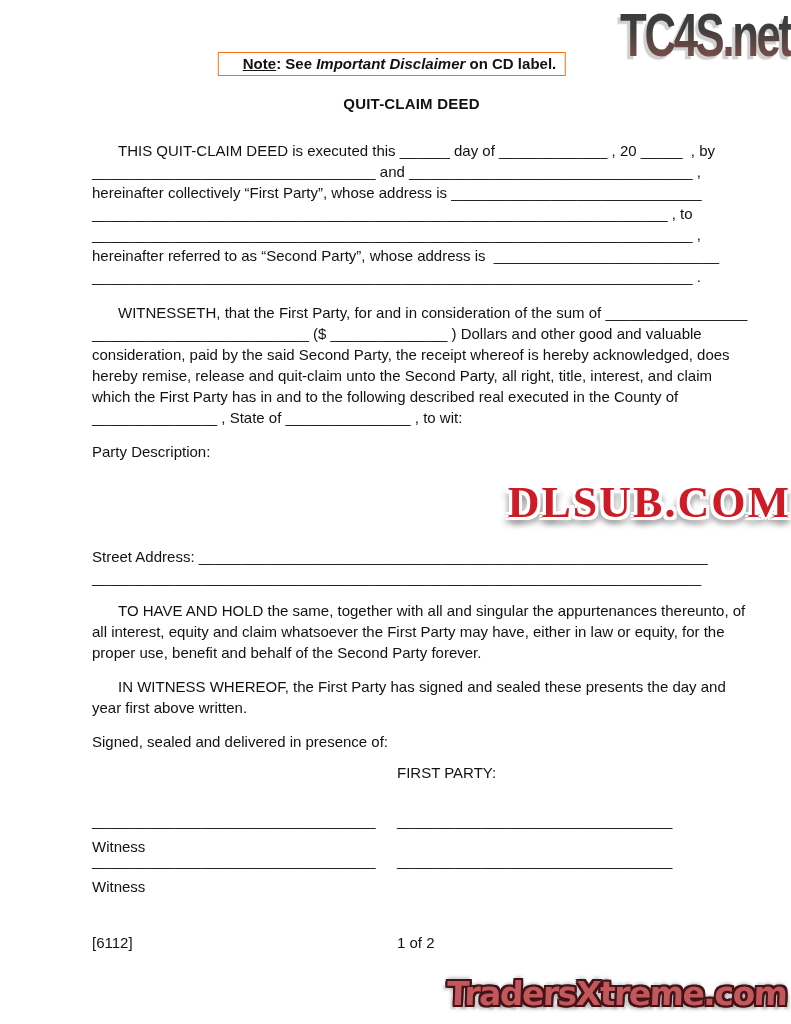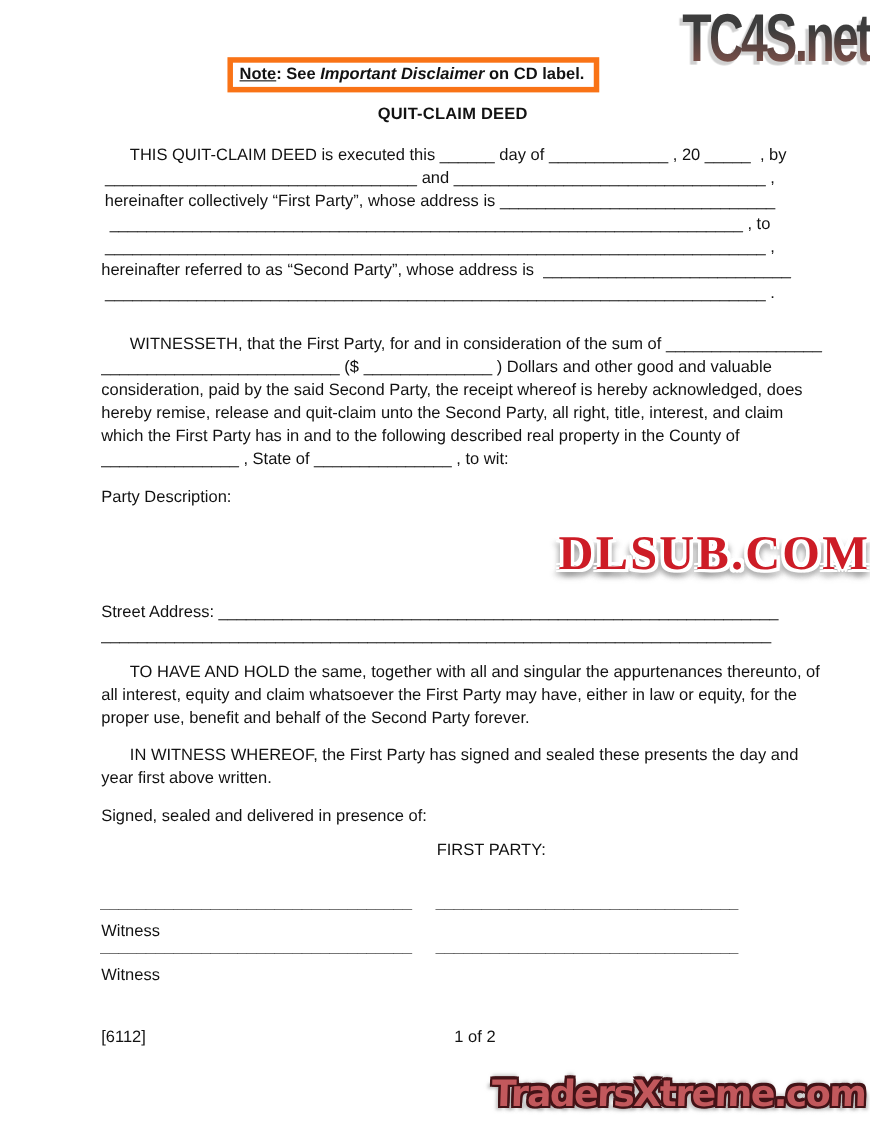"Note: See Important Disclaimer on" .note-box { border: 5px solid #f97316 -> 1px solid #f97316; left: 376px -> 392px; padding: 2px 9px 3px 6px -> 2px 9px 3px 24px }
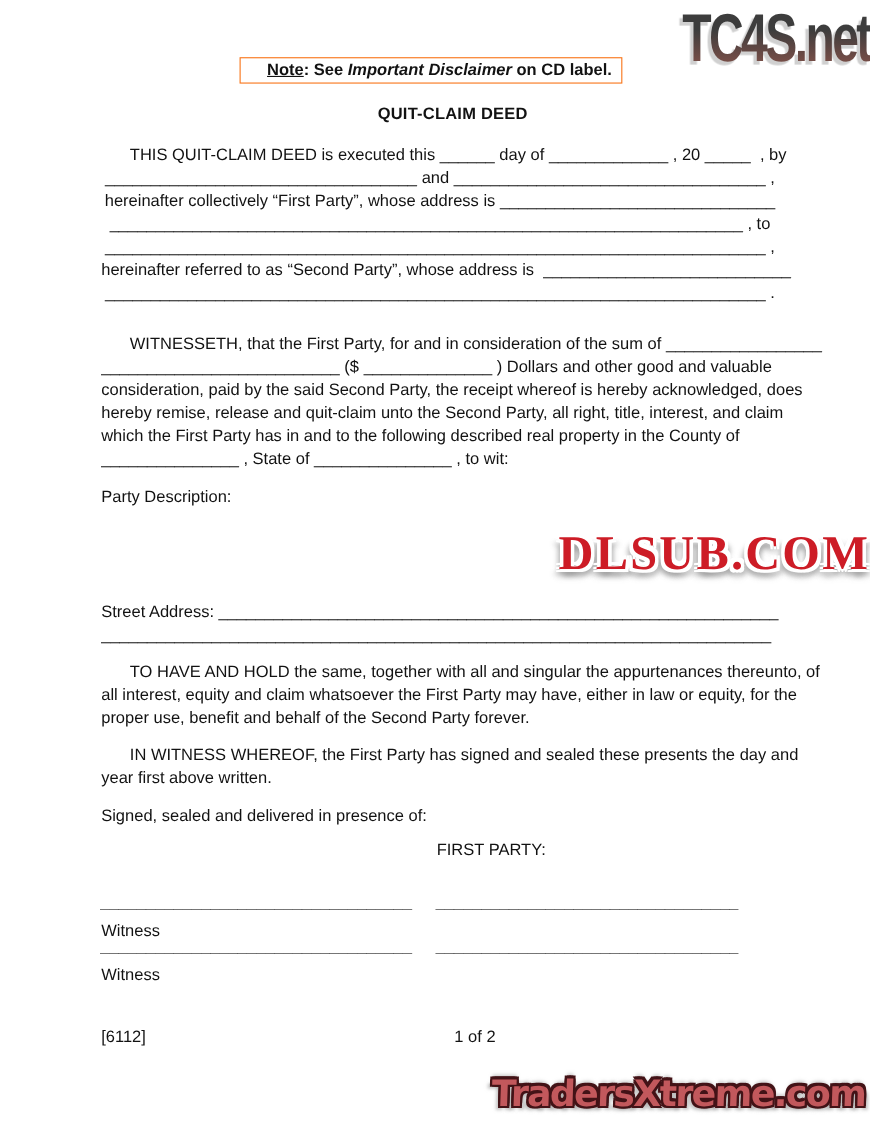"THIS QUIT-CLAIM DEED is executed" .sec-para1 { text-align: center -> none; top: 130px -> 140px }
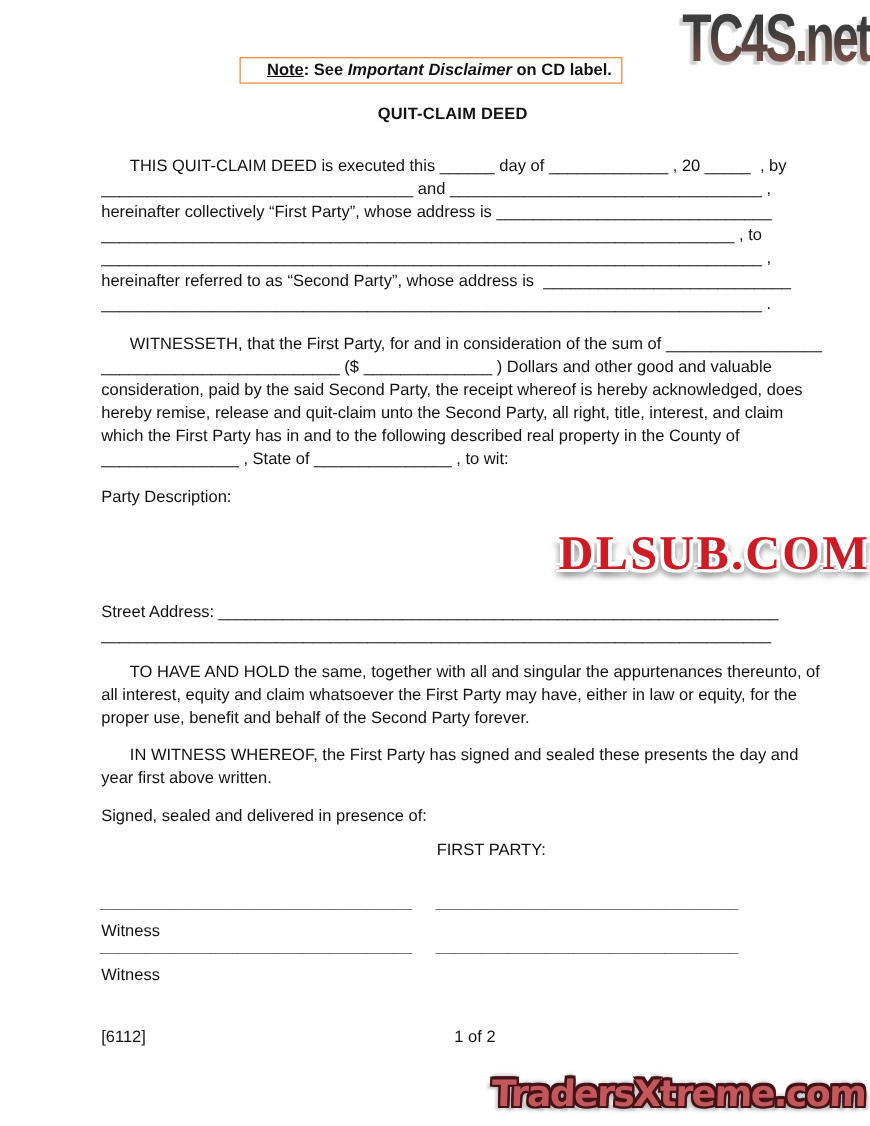"which the First Party has" div.line { text: property -> executed }
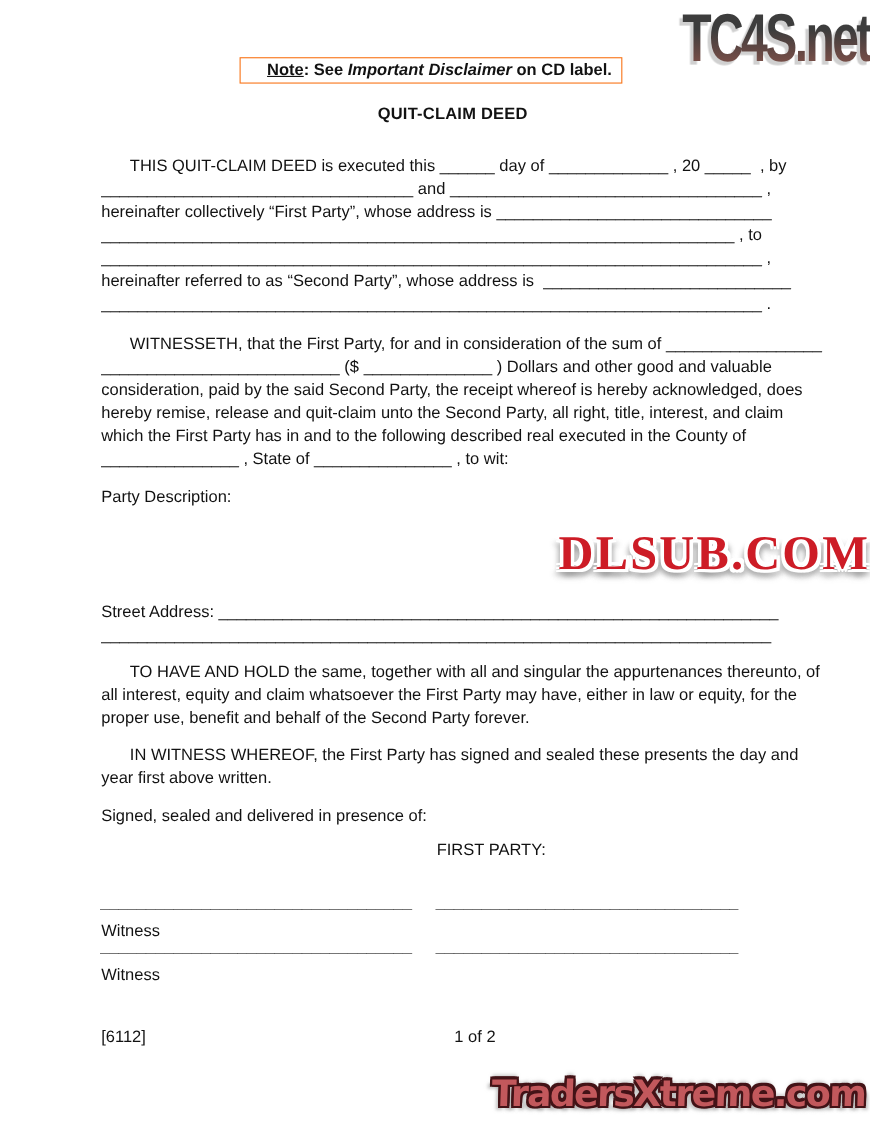"__________________________________" .sig-row { font-style: italic -> none }
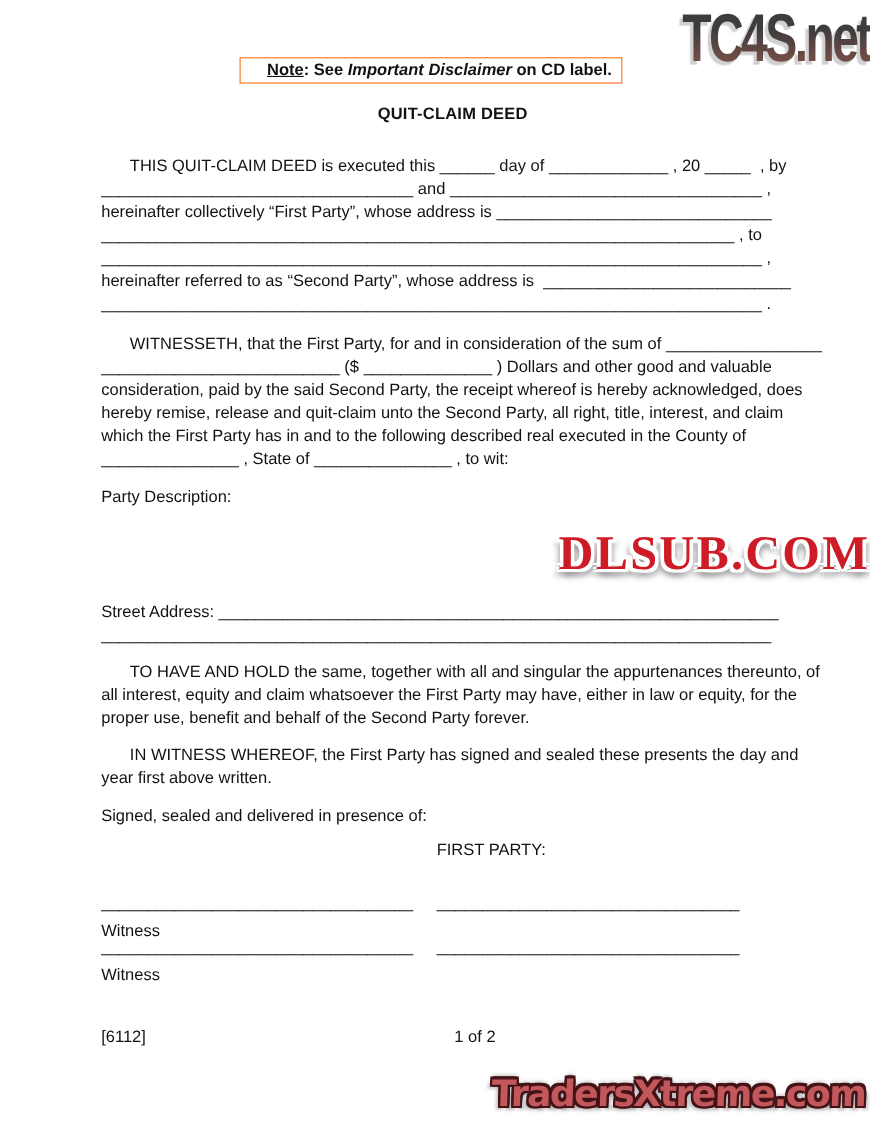"1 of 2" .footer-page { margin-left: 16px -> none }
